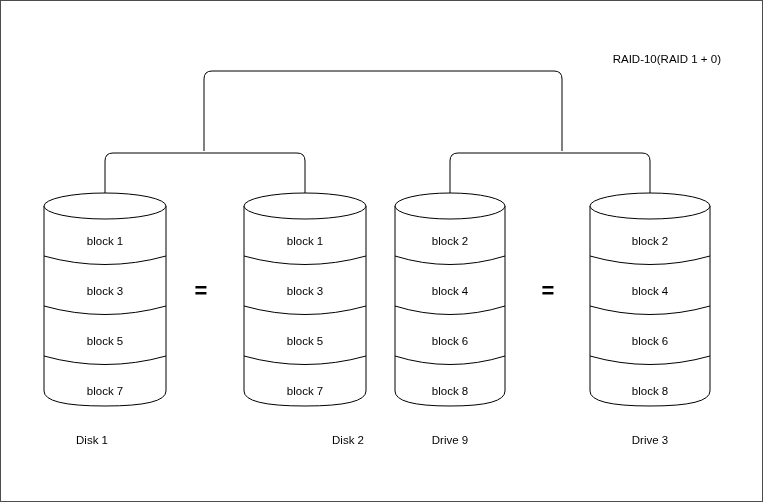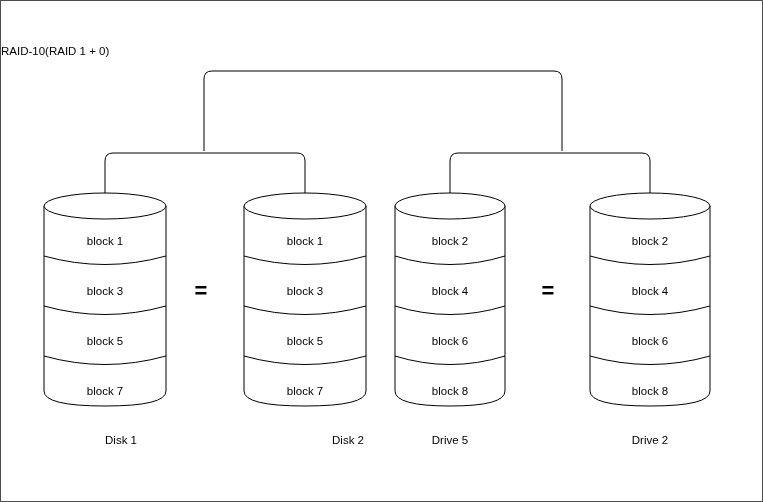"RAID-10(RAID 1 + 0)" .title-block { text-align: left -> right; top: 13px -> 21px }
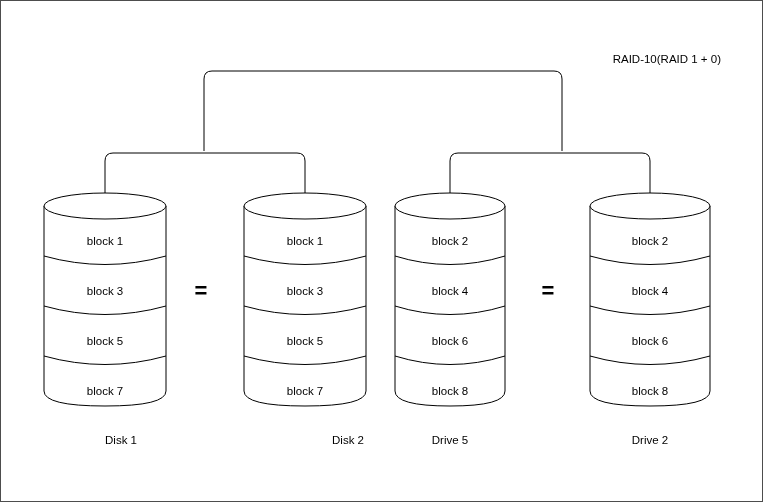"Disk 1" div.disk-label { left: 120px -> 91px }
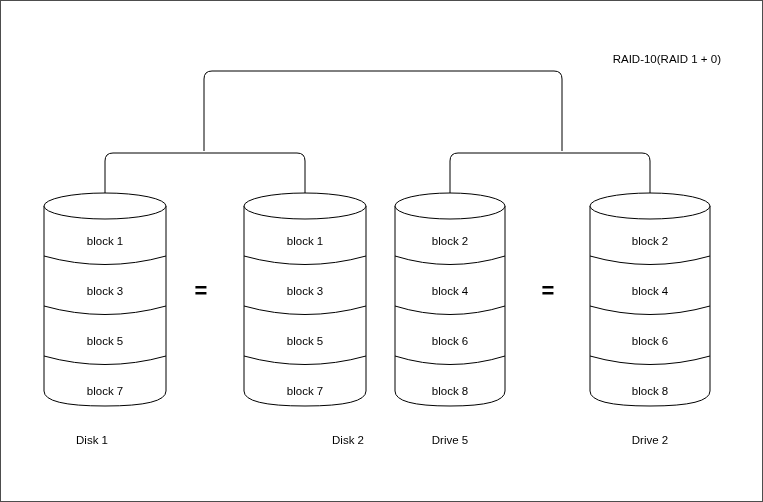"Drive 5" div.disk-label { text: 5 -> 9 }
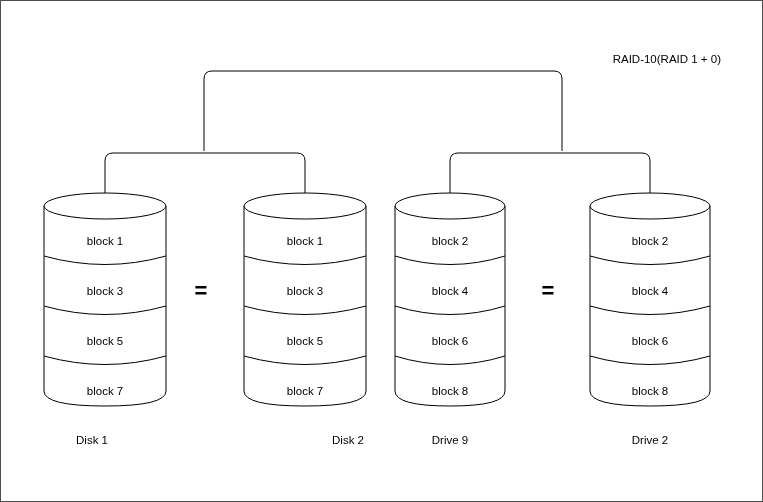"Drive 2" div.disk-label { text: 2 -> 3 }
